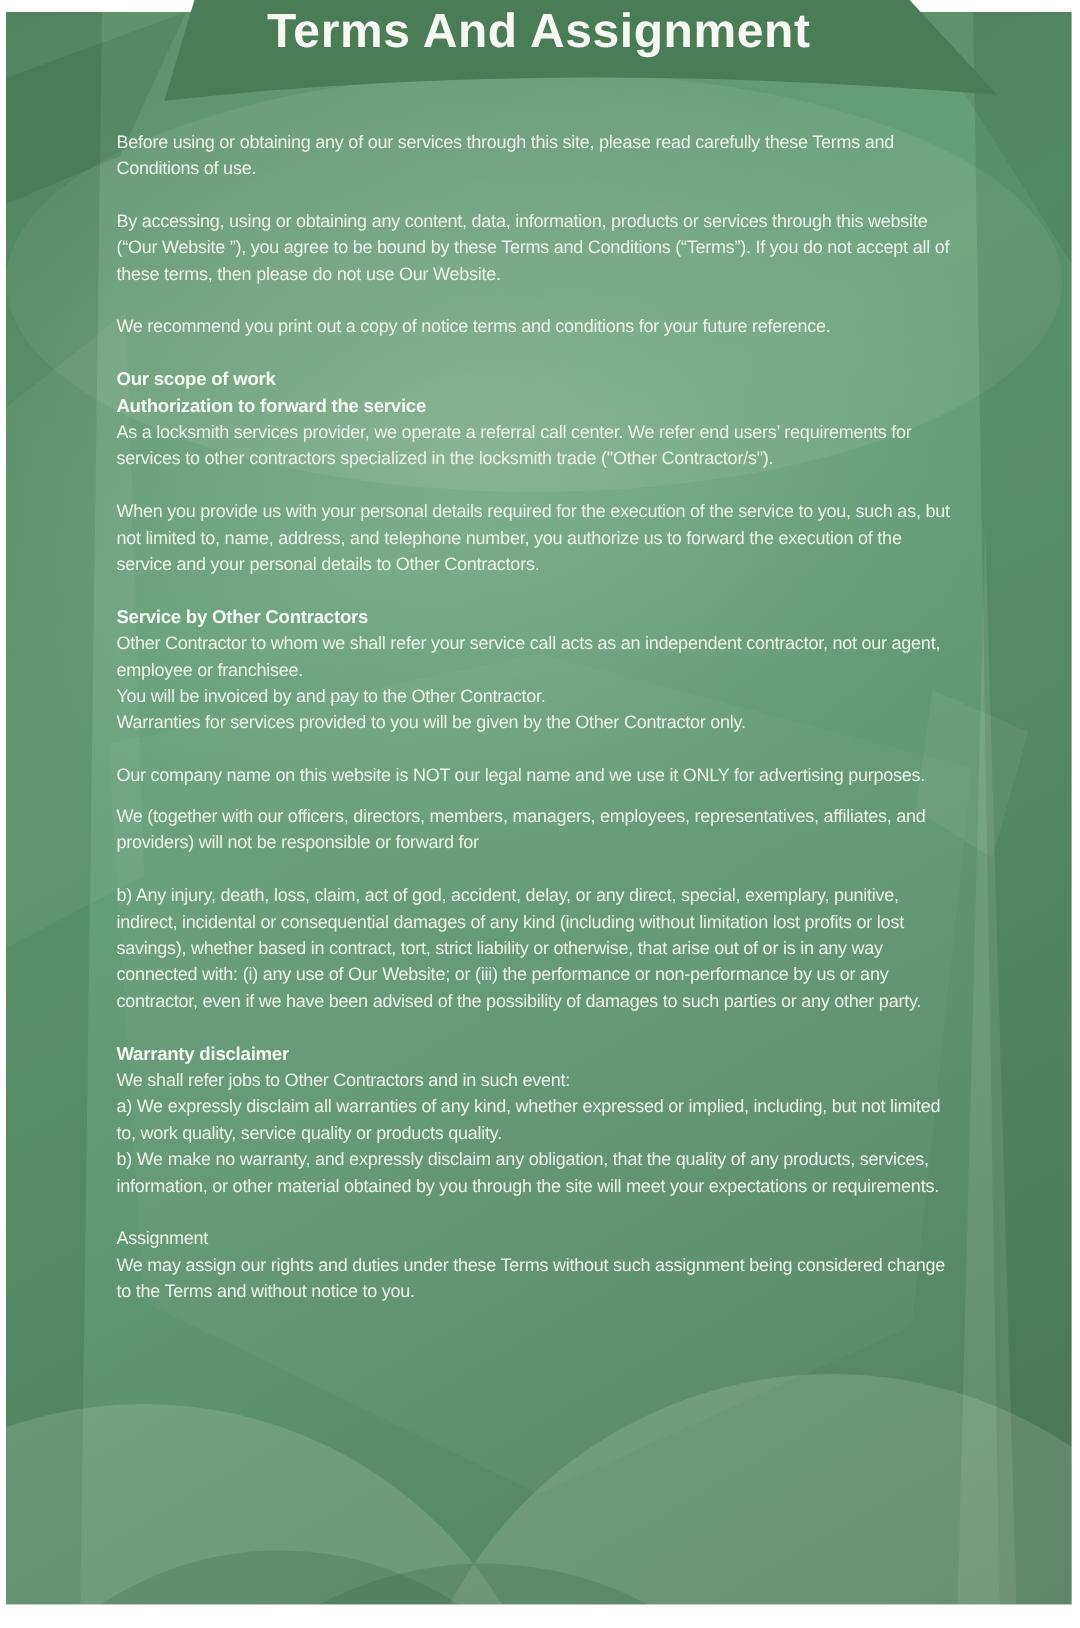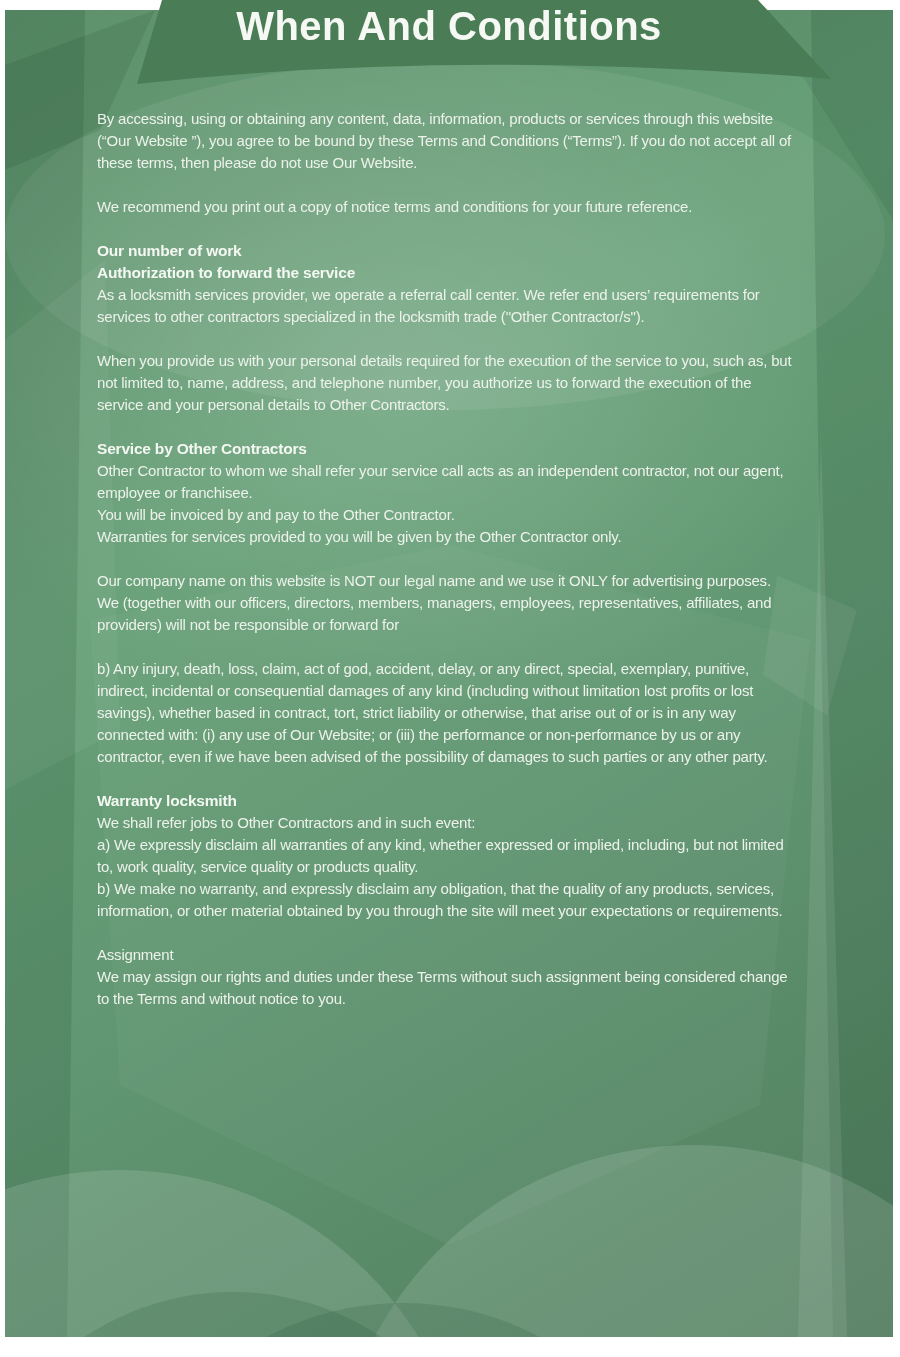"When And Conditions" h1.title { text: When And Conditions -> Terms And Assignment }
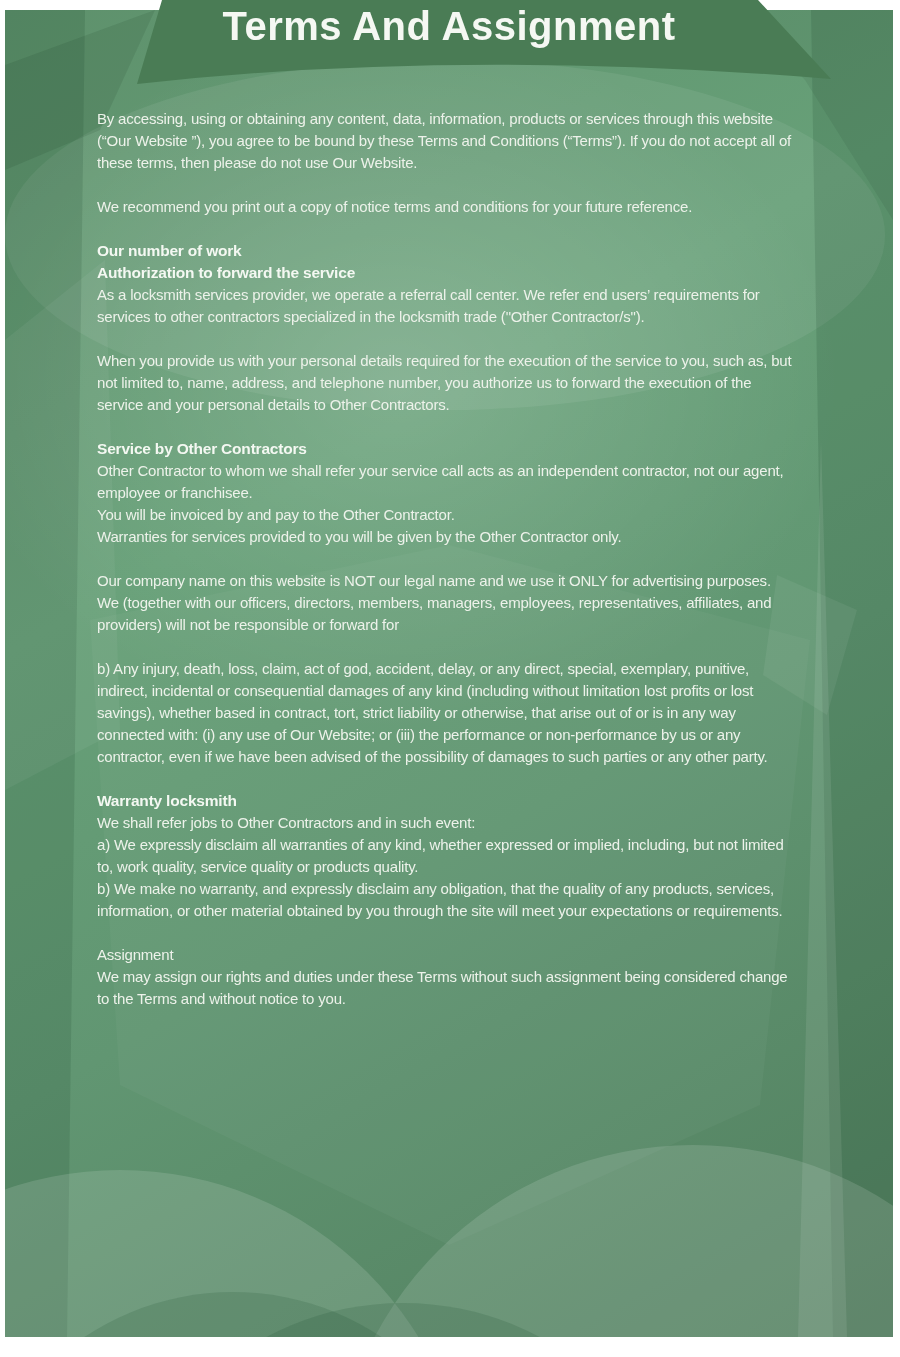"Before using or obtaining any" div.block { html: none -> <div>Before using or obtaining any of our services through this site, please read carefully these Terms and Conditions of use.</div> }
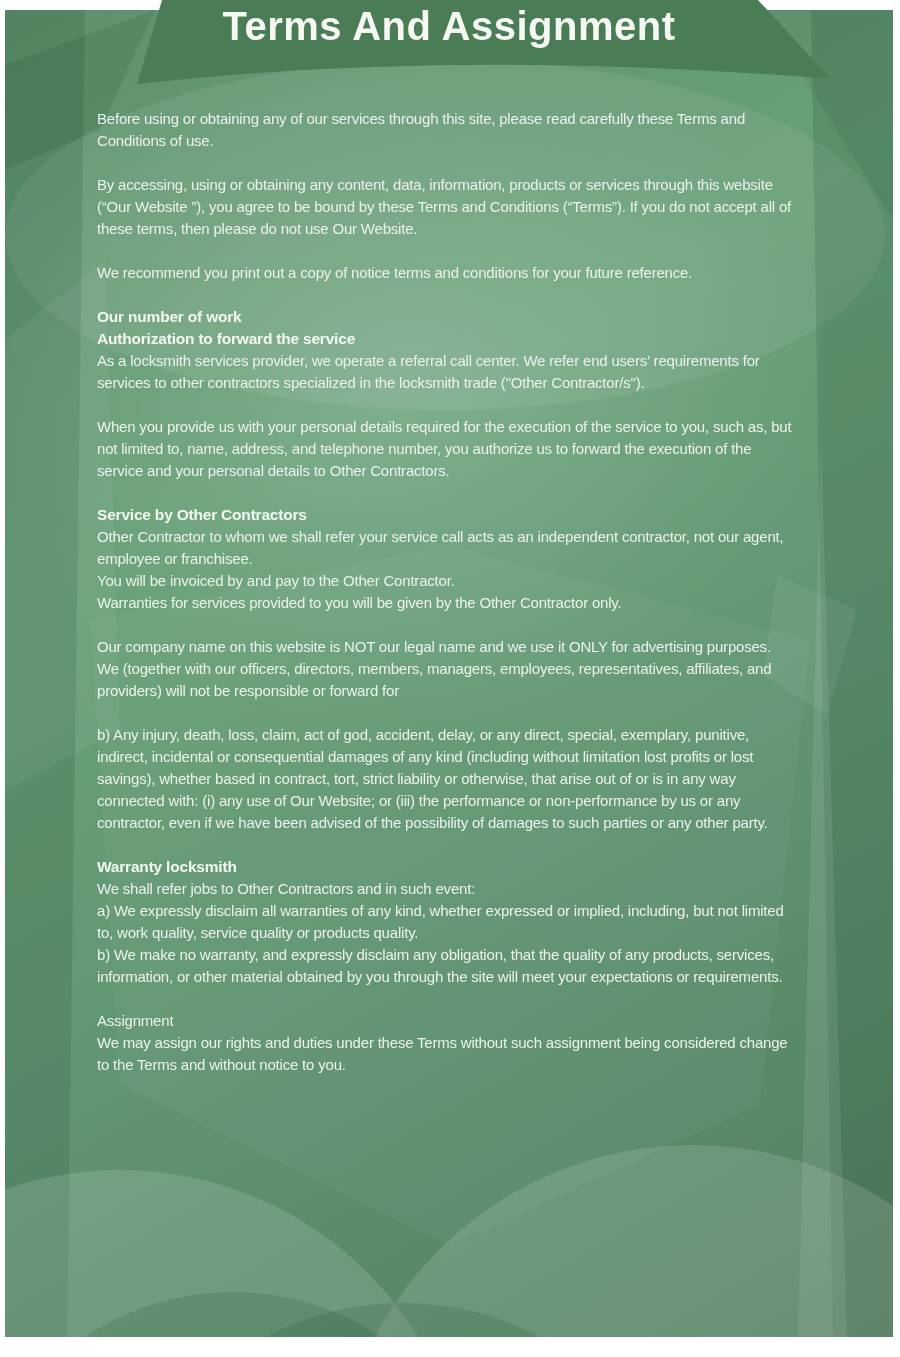"Our number of work" div.block { text: number -> scope }
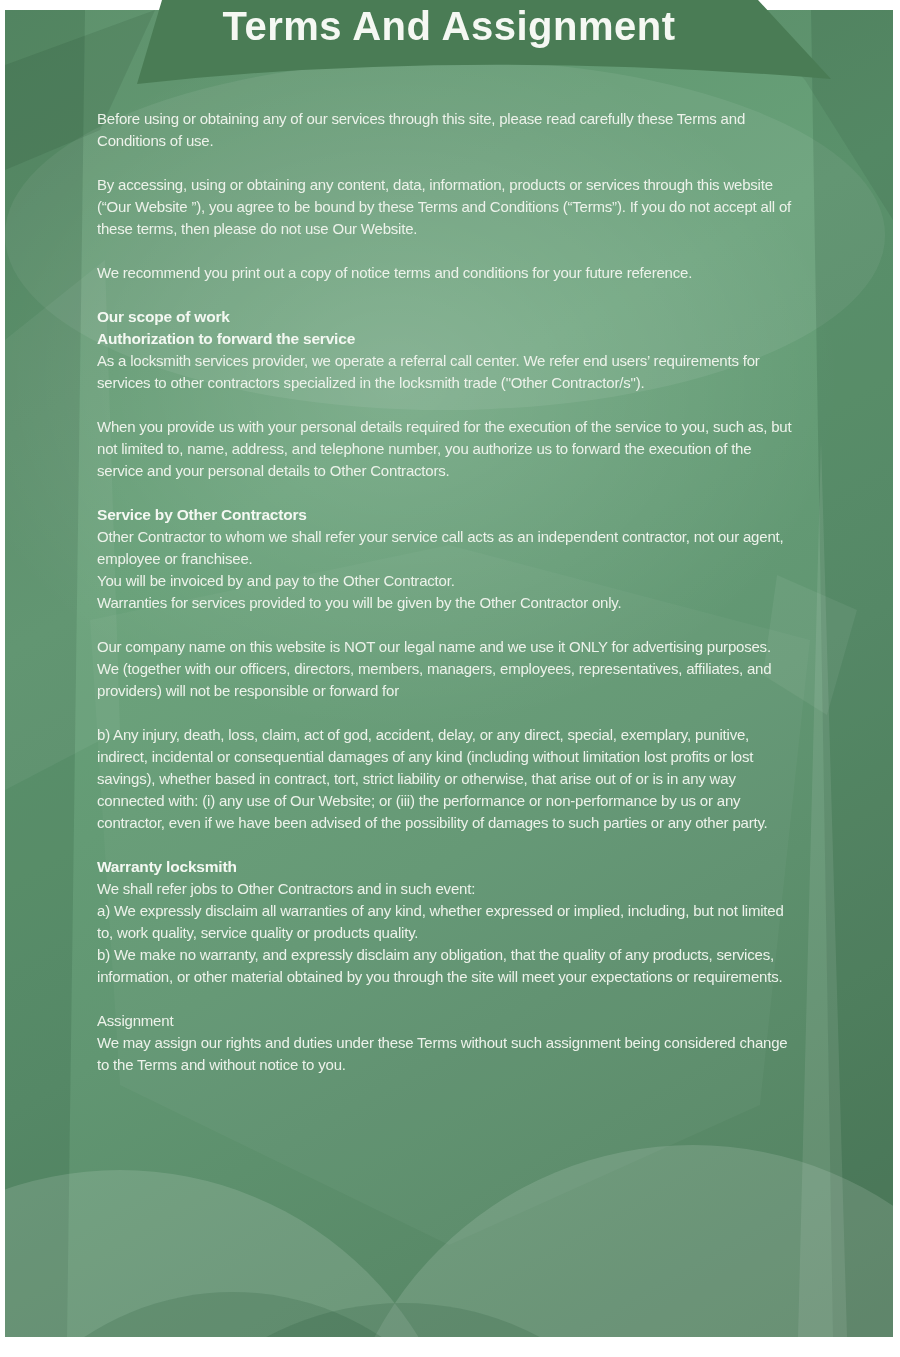"Our company name on this" .block.tight { margin-bottom: 0 -> 12px }
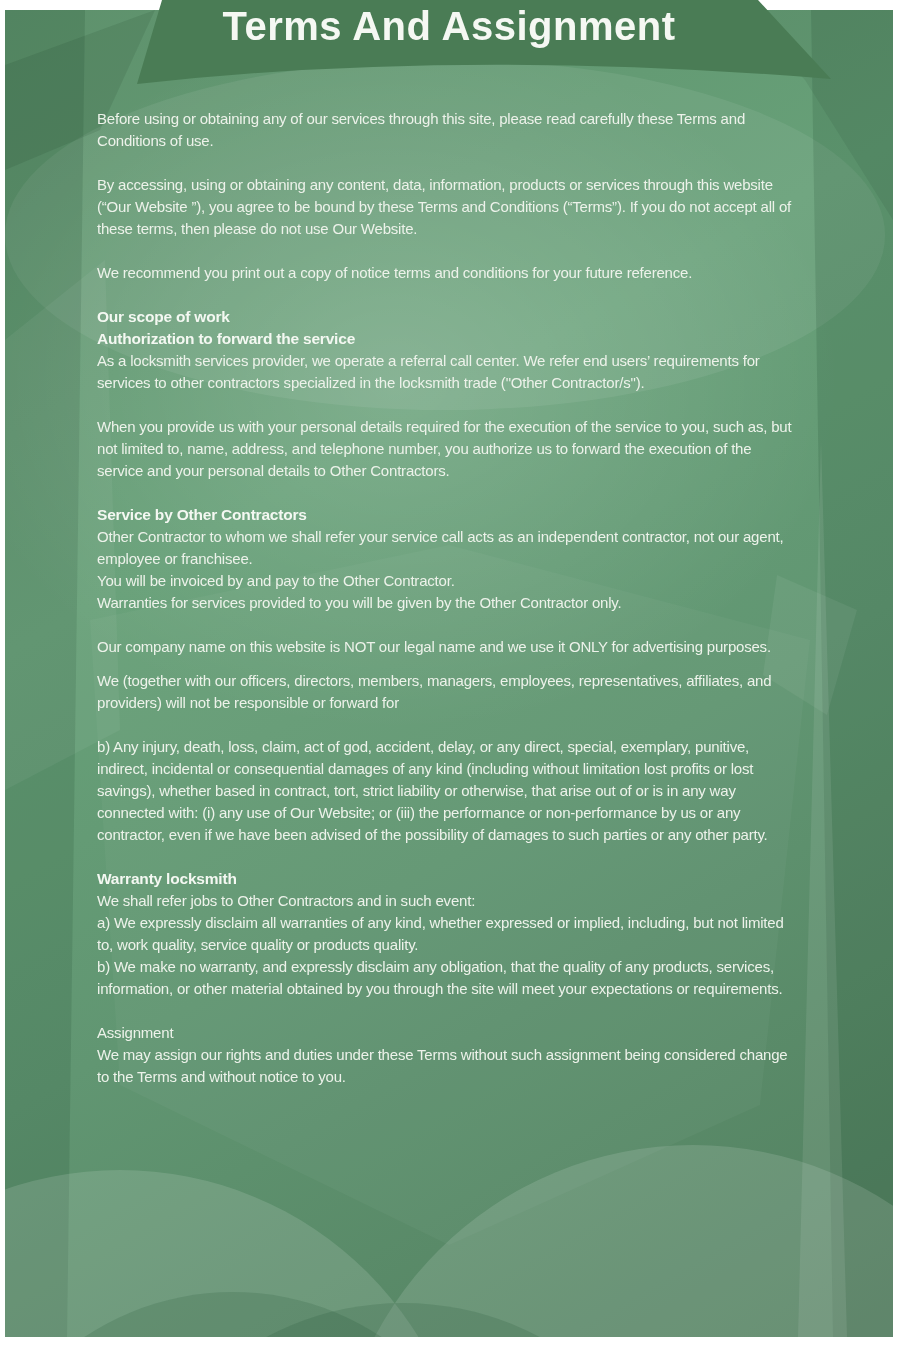"Warranty locksmith" div.block { text: locksmith -> disclaimer }
